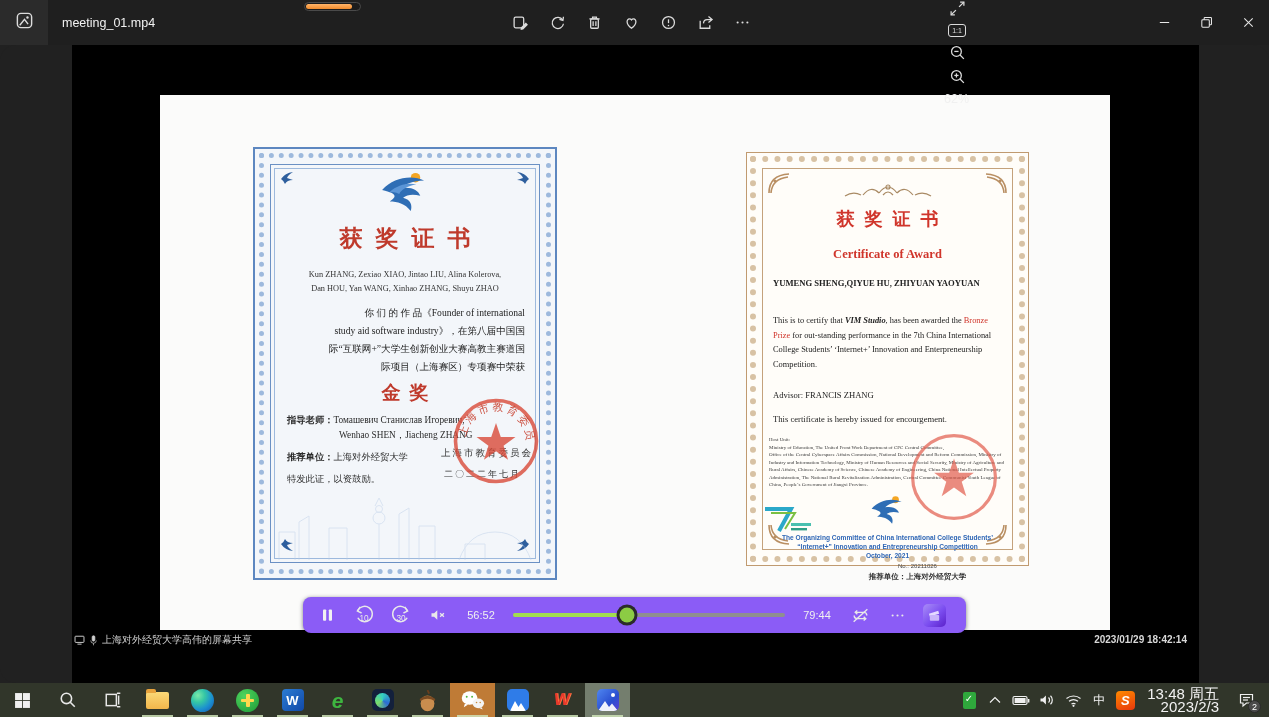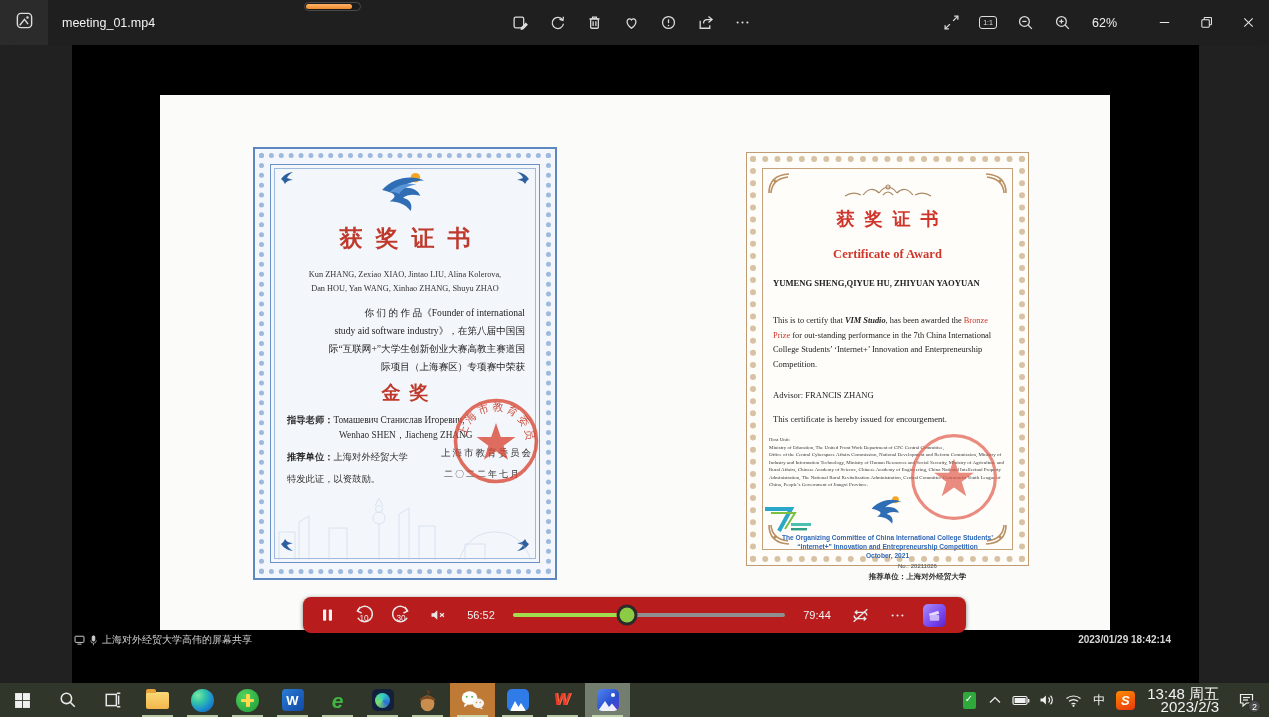"62%" .viewtools { flex-direction: none -> column }
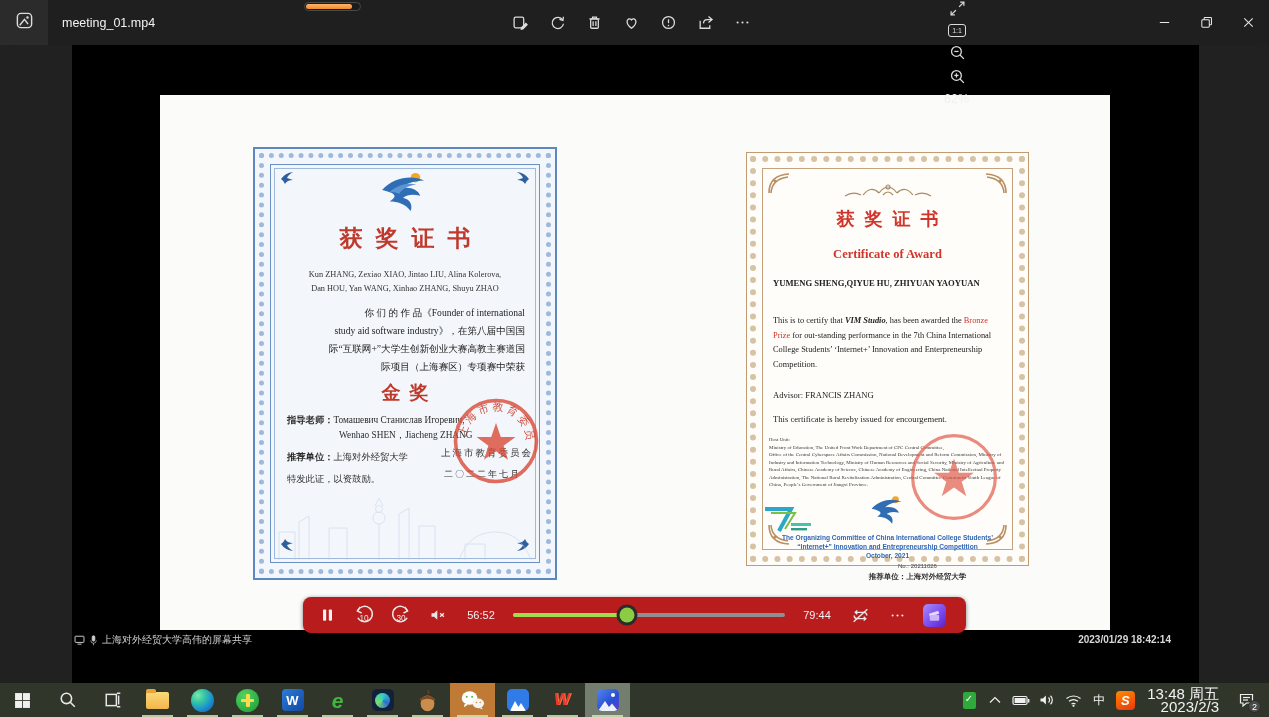"10" .playbar { background: #b91c1c -> #8b5cf6 }
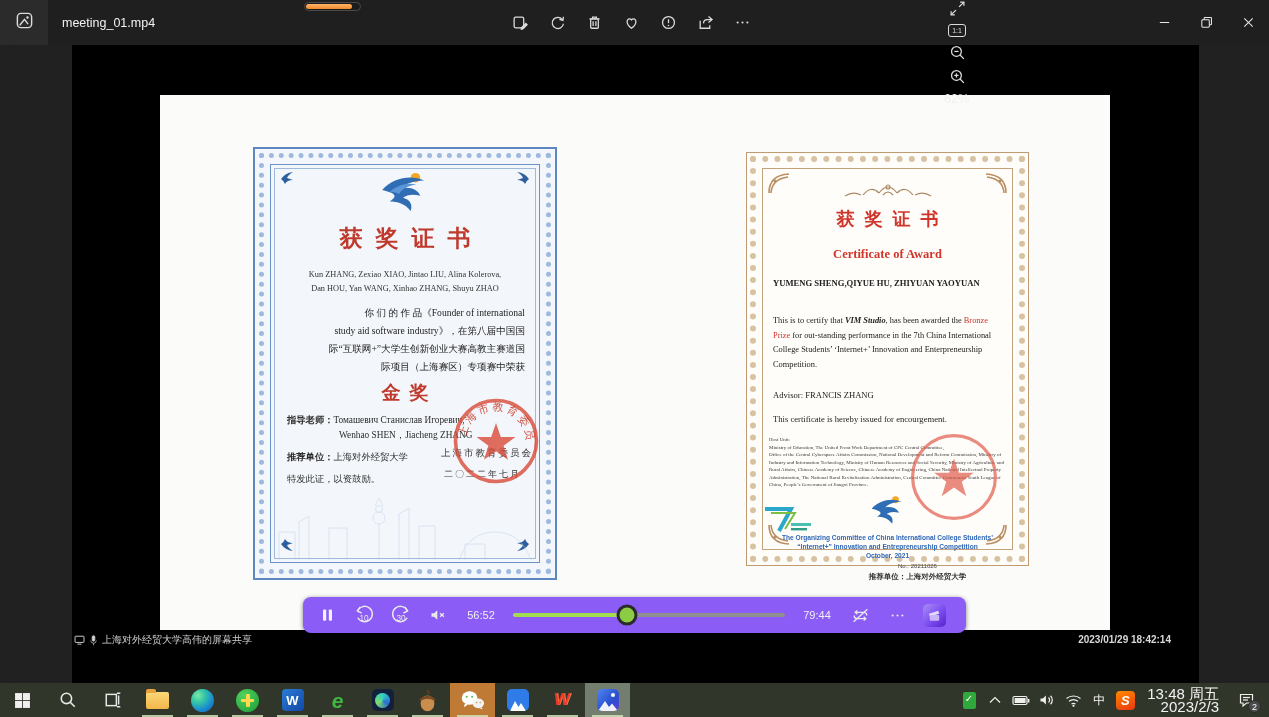"2023/01/29 18:42:14" .ts-overlay { right: 28px -> 12px }
